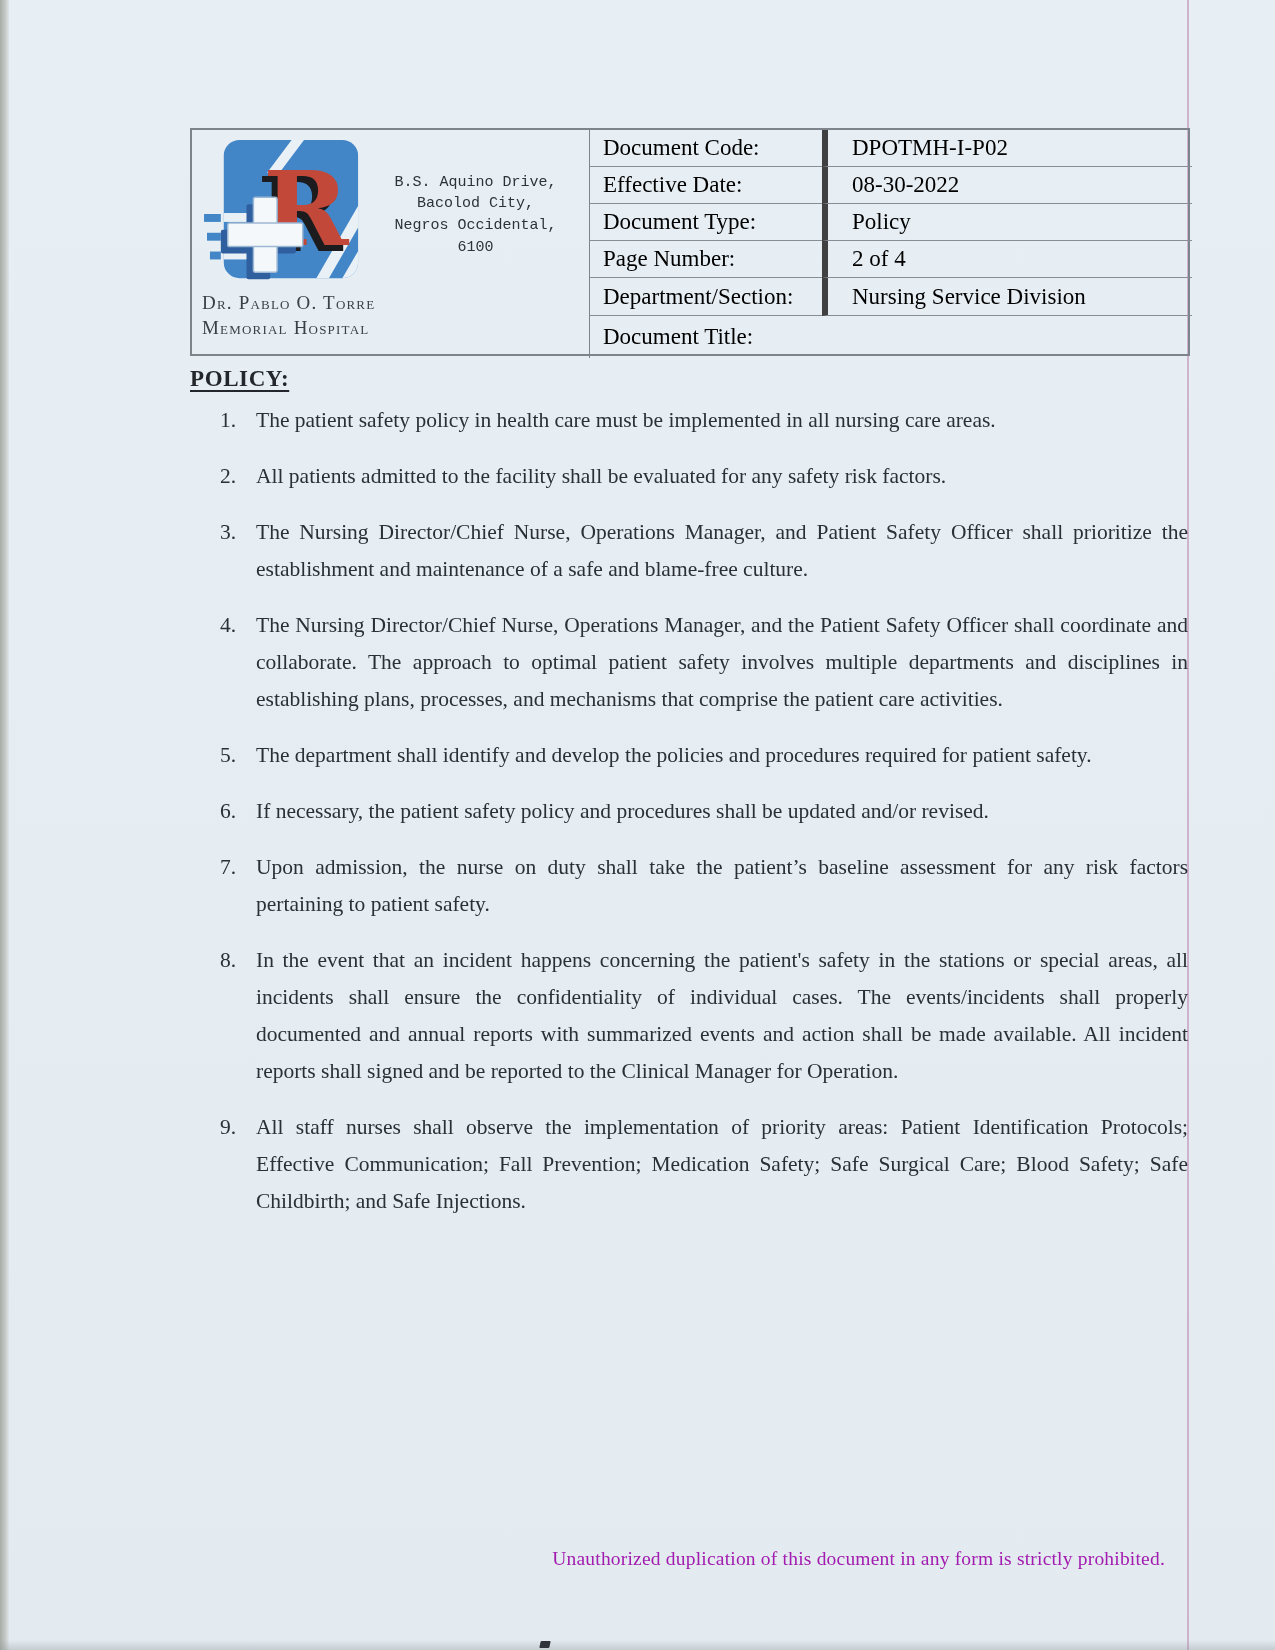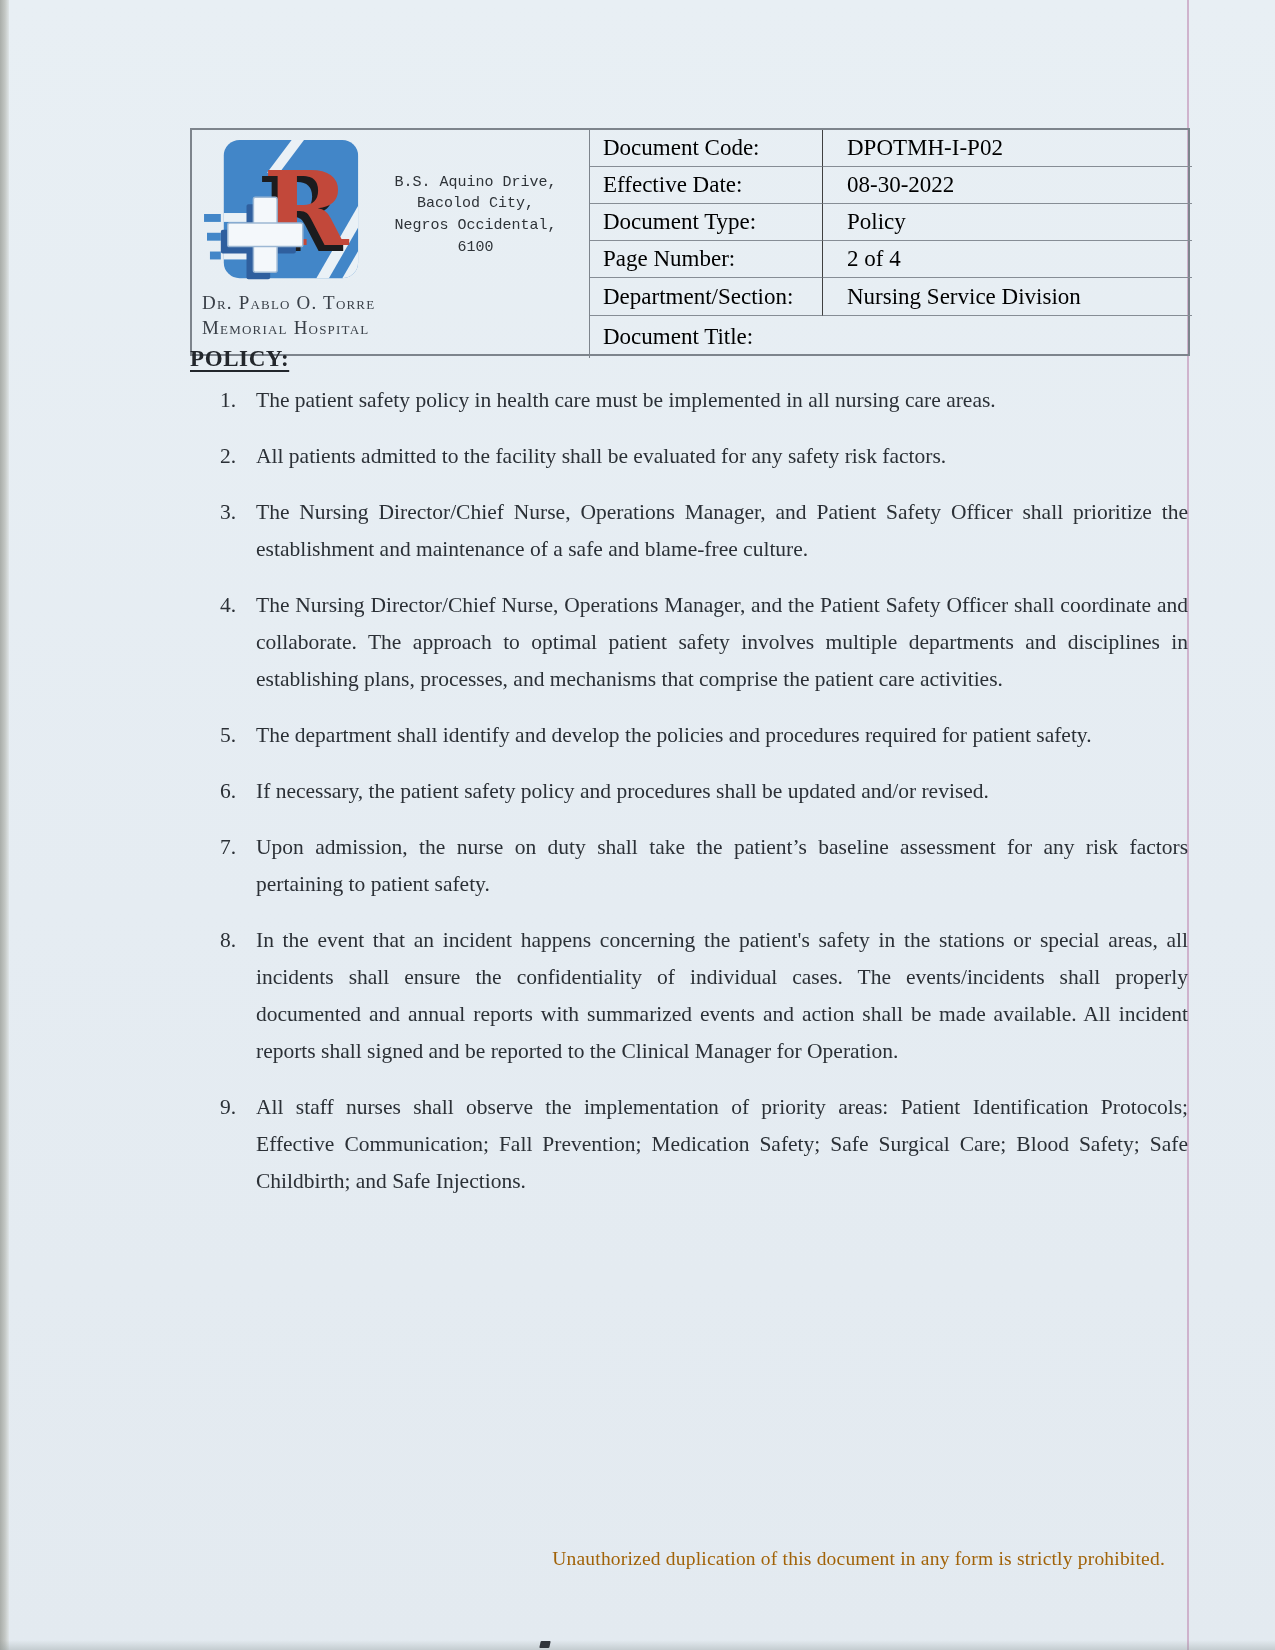"DPOTMH-I-P02" .t-value { border-left: 1px solid #404040 -> 6px solid #404040 }
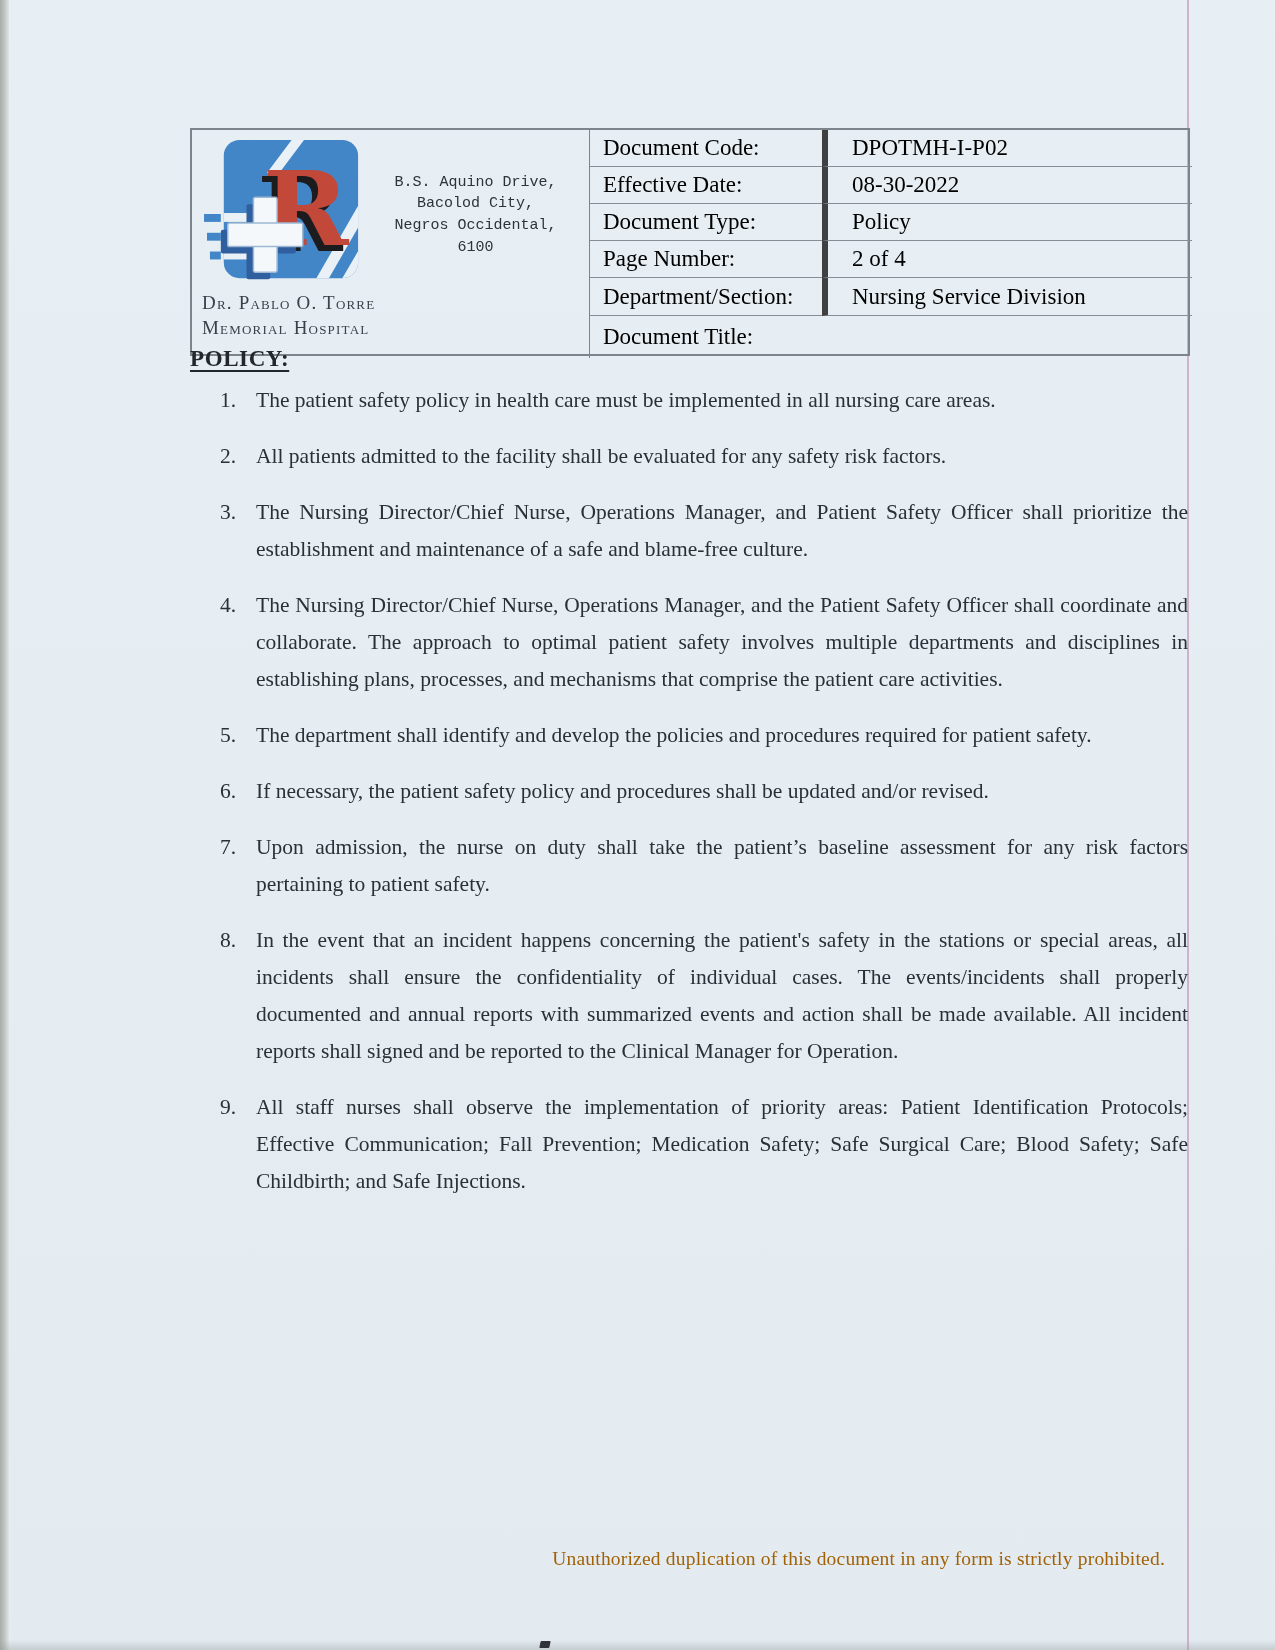"POLICY:" .policy-wrap { top: 346px -> 366px }
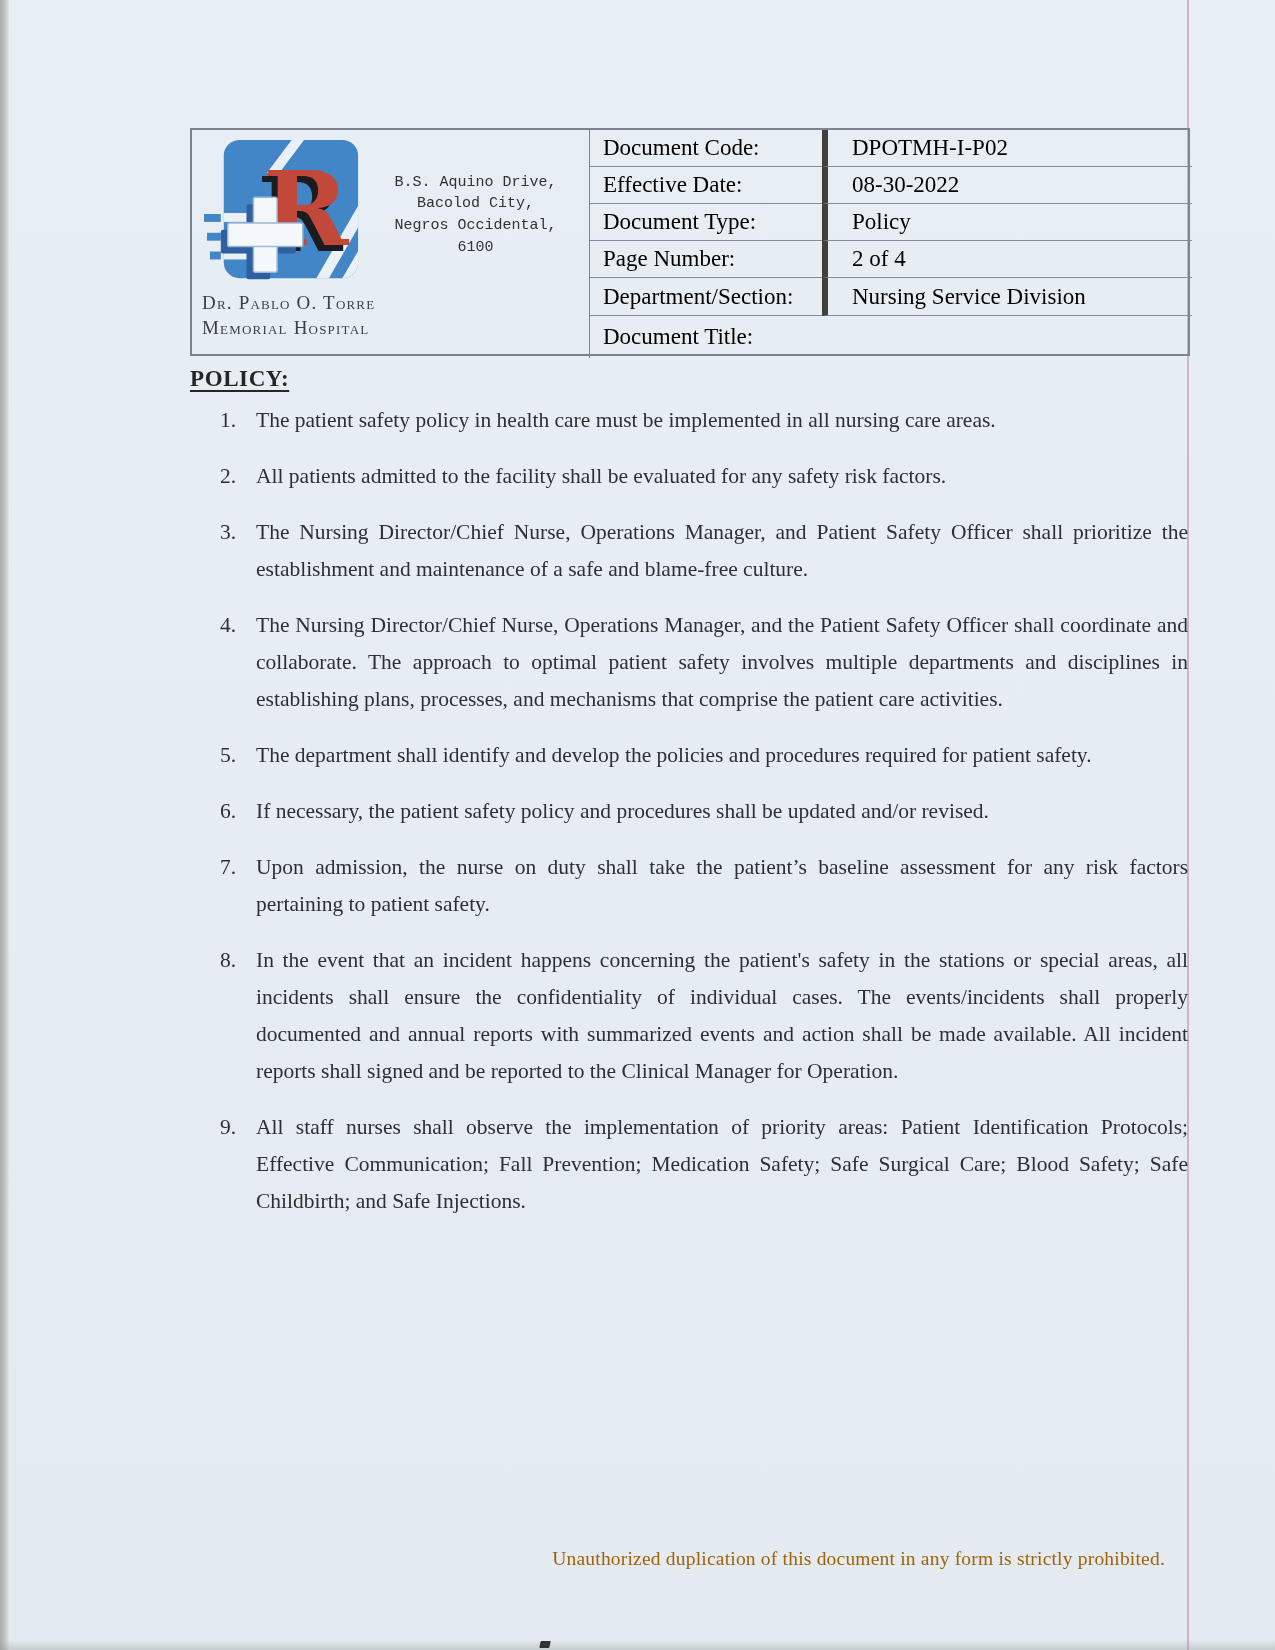"Unauthorized duplication of this" .footer-note { color: #a16207 -> #a21caf }
